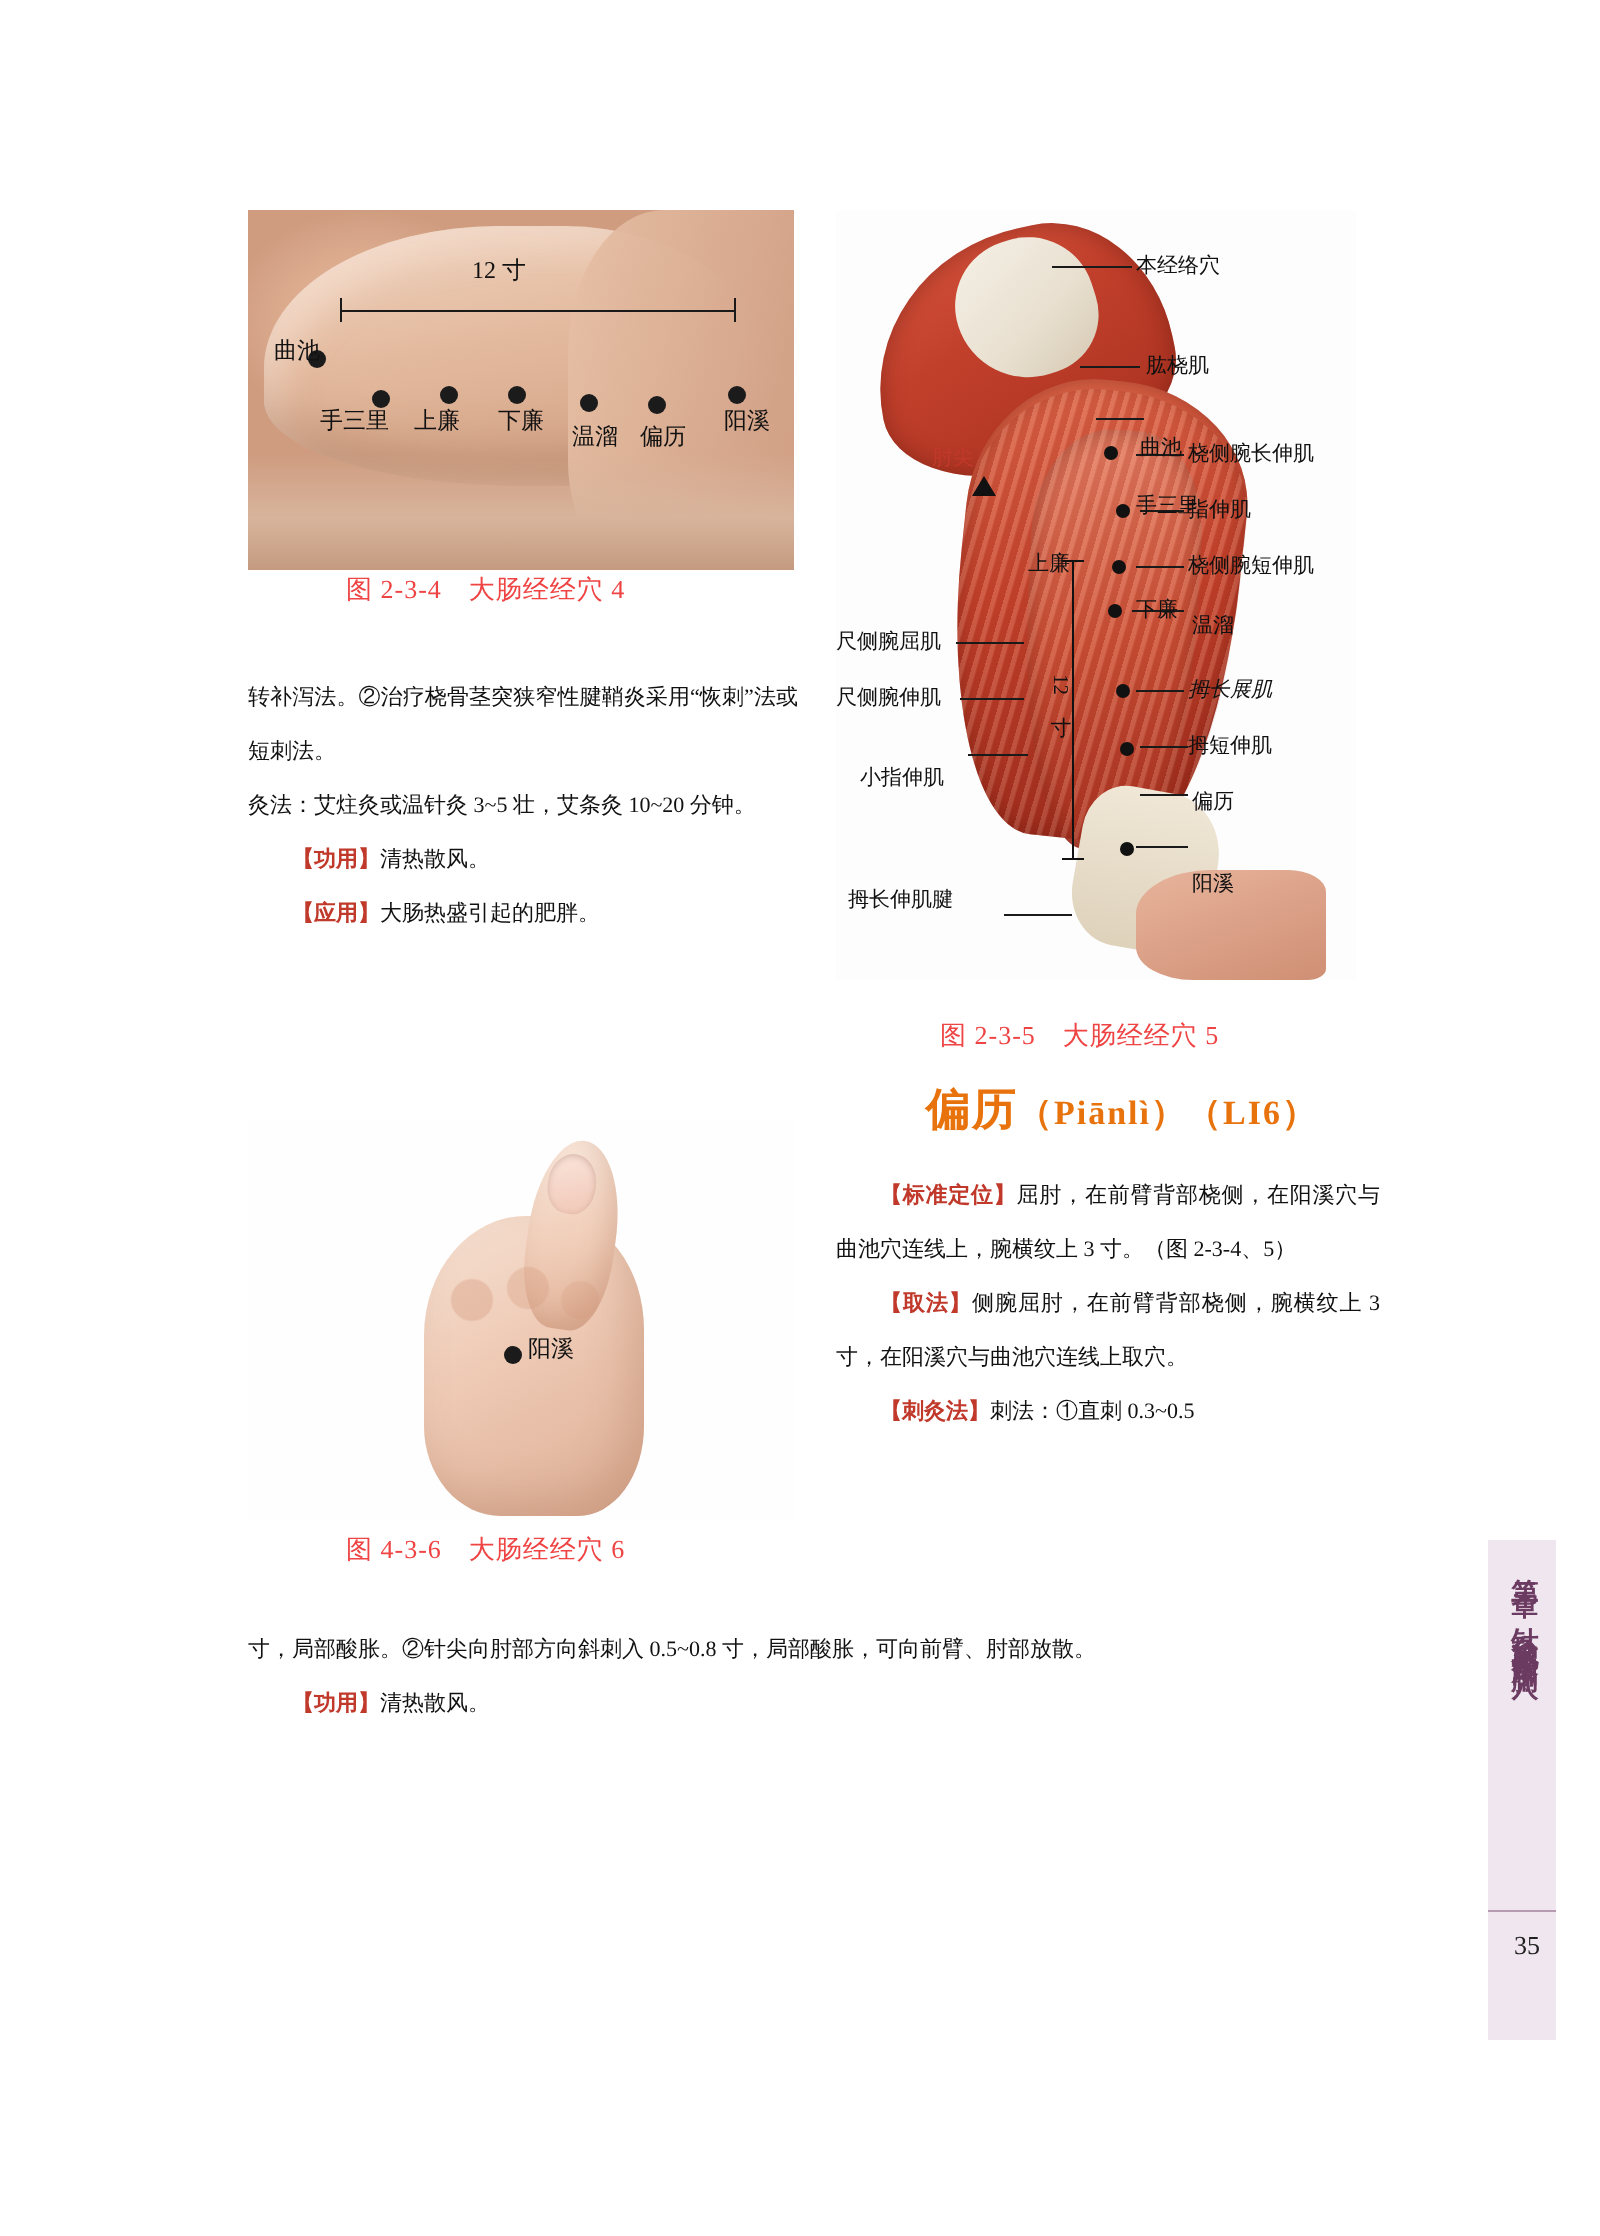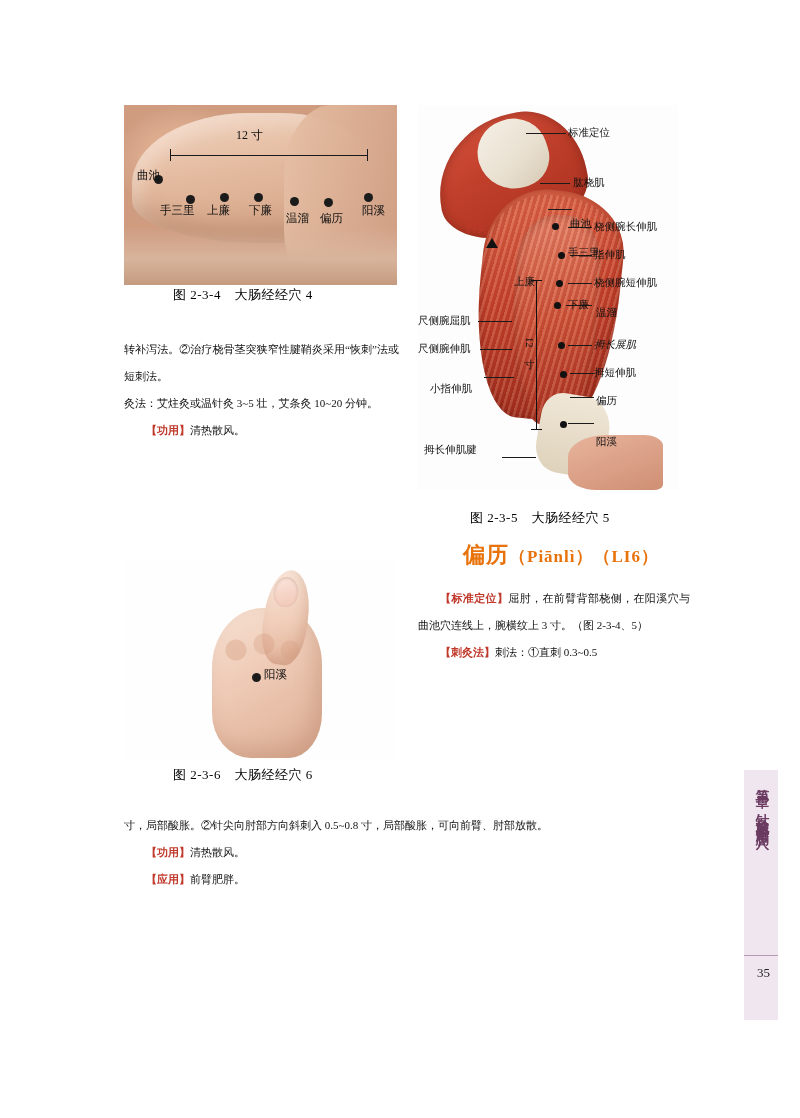"标准定位" div.alabel { text: 标准定位 -> 本经络穴 }
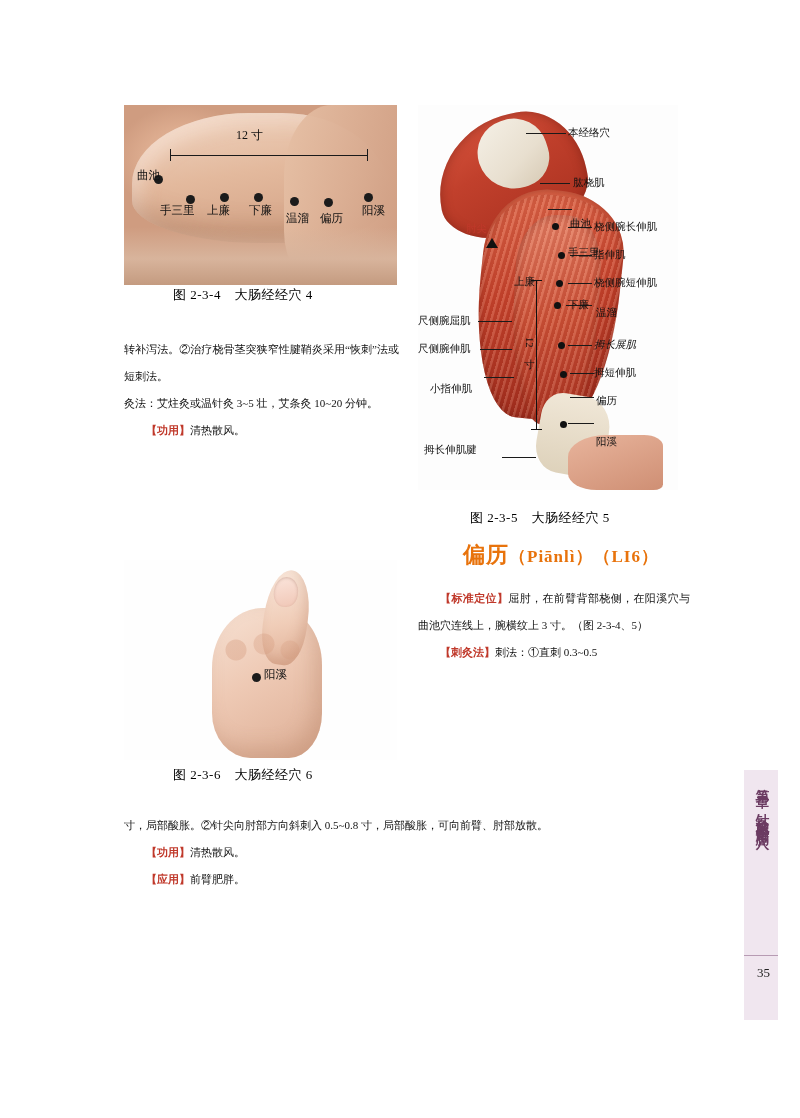"图 2-3-4 大肠经经穴 4" .caption { color: #000000 -> #ef4444 }
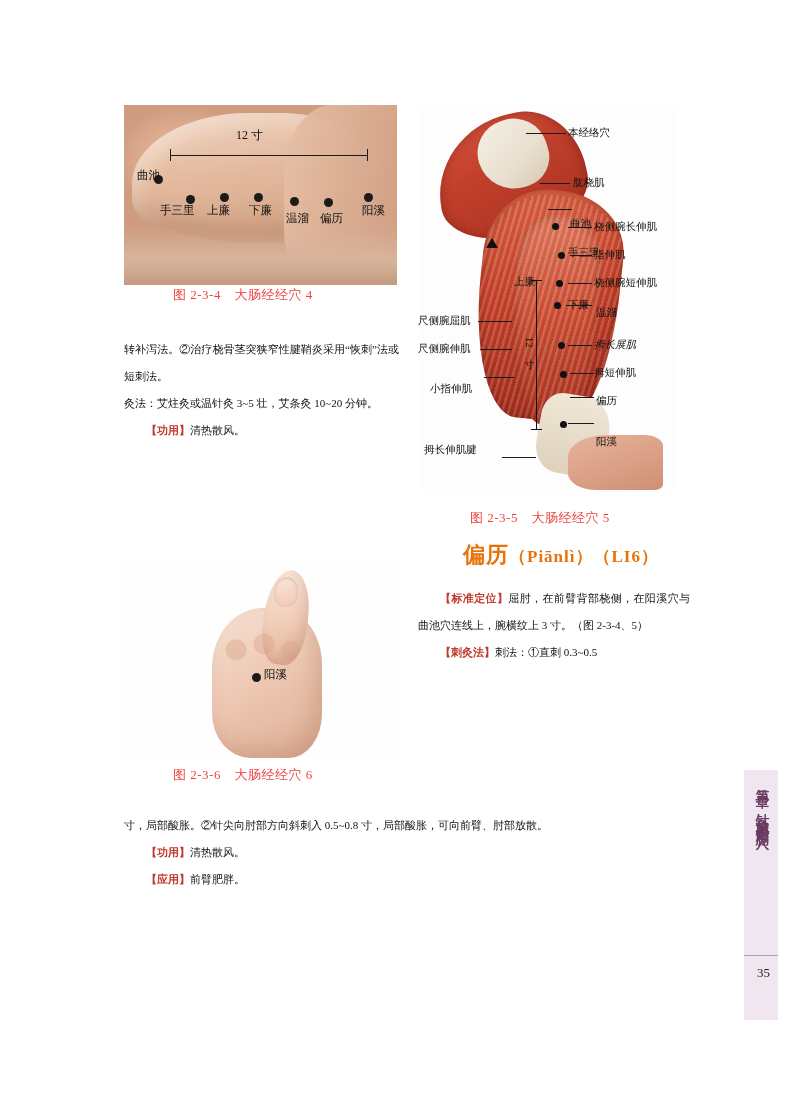"【应用】大肠热盛引起的肥胖。" div.tagged { html: none -> <div><span>【应用】</span><span>大肠热盛引起的肥胖。</span></div> }
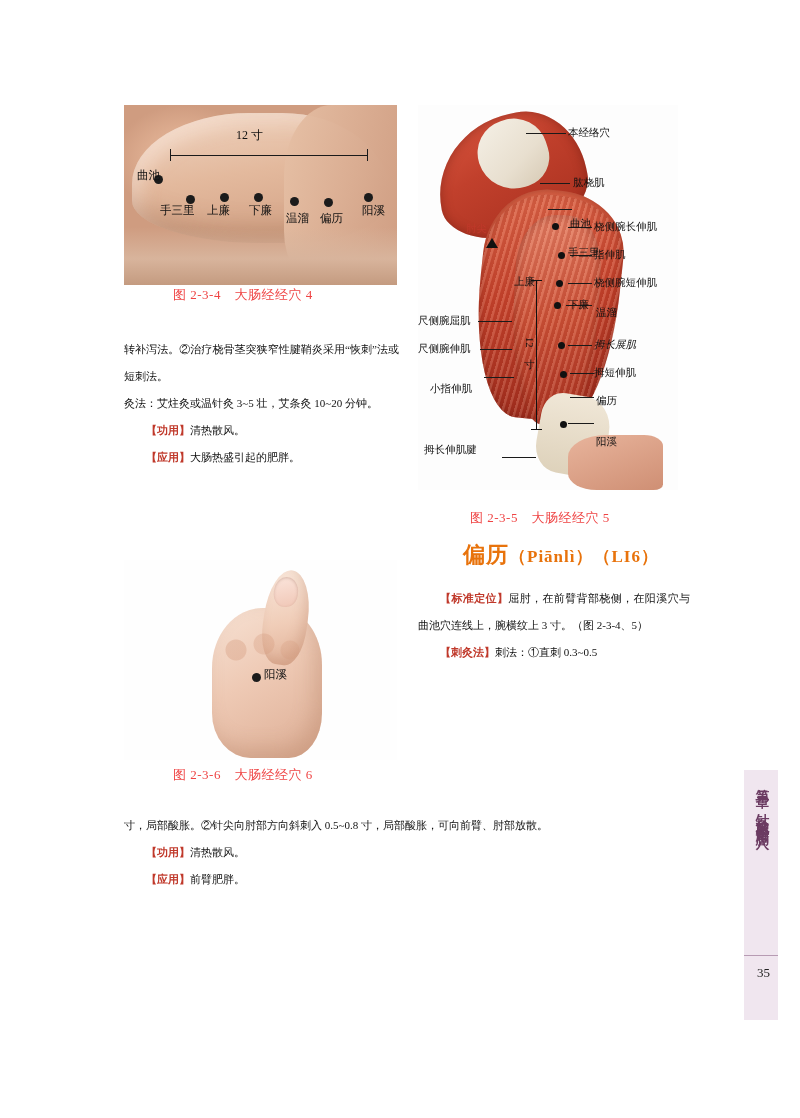"【取法】侧腕屈肘，在前臂背部桡侧，腕横纹上 3 寸，在阳溪穴与曲池穴连线上取穴。" div.tagged { html: none -> <div><span>【取法】</span><span>侧腕屈肘，在前臂背部桡侧，腕横纹上 3 寸，在阳溪穴与曲池穴连线上取穴。</span></div> }
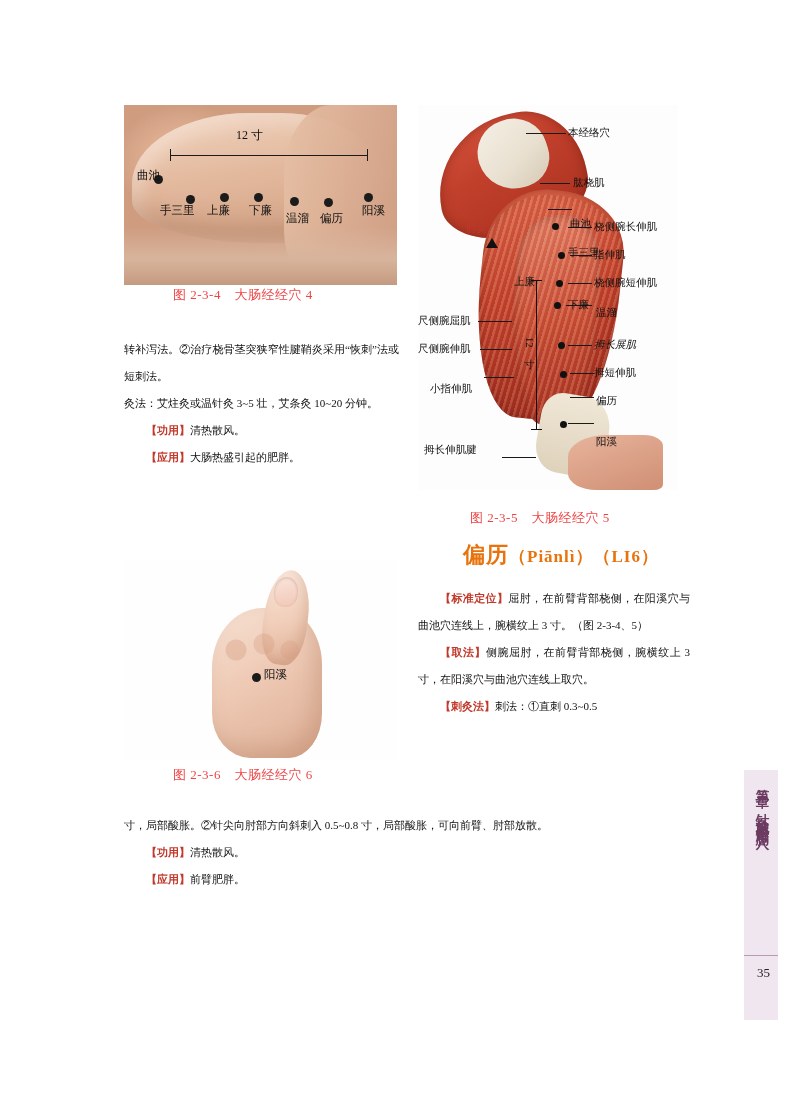"图 2-3-6 大肠经经穴 6" div.caption { text: 2-3-6 -> 4-3-6 }
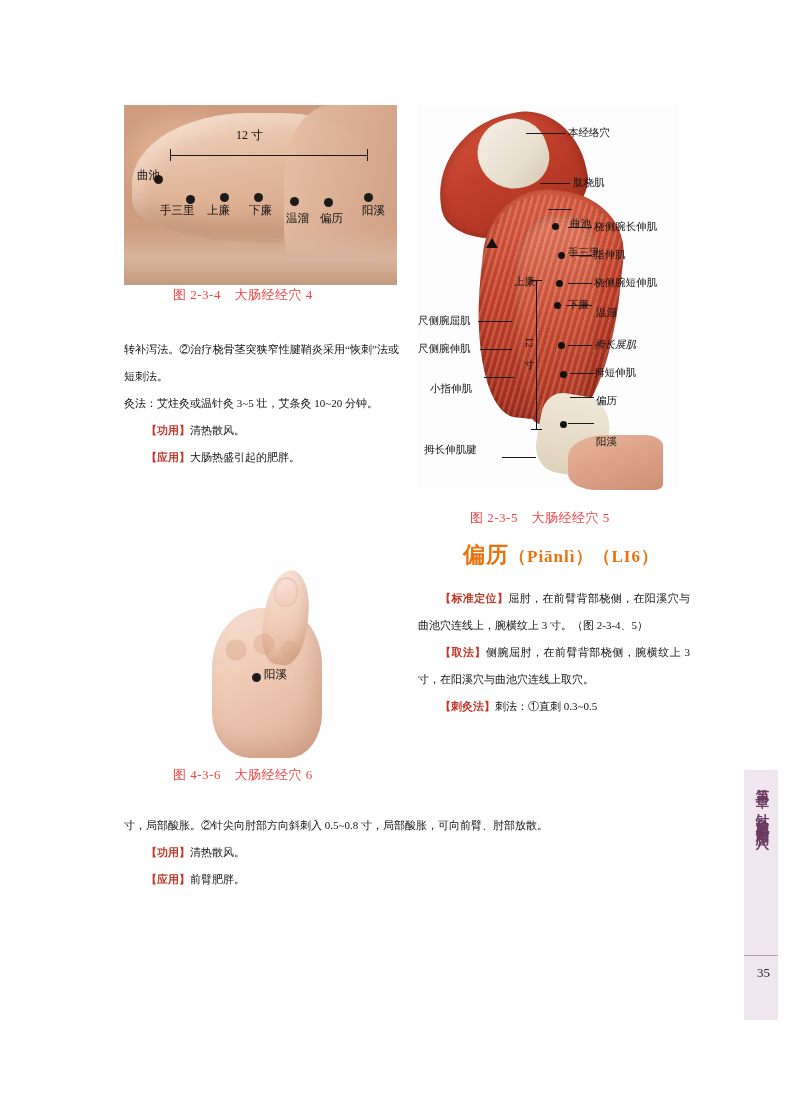"【应用】前臂肥胖。" div.tagged { html: <div><span>【应用】</span><span>前臂肥胖。</span></div> -> none }
